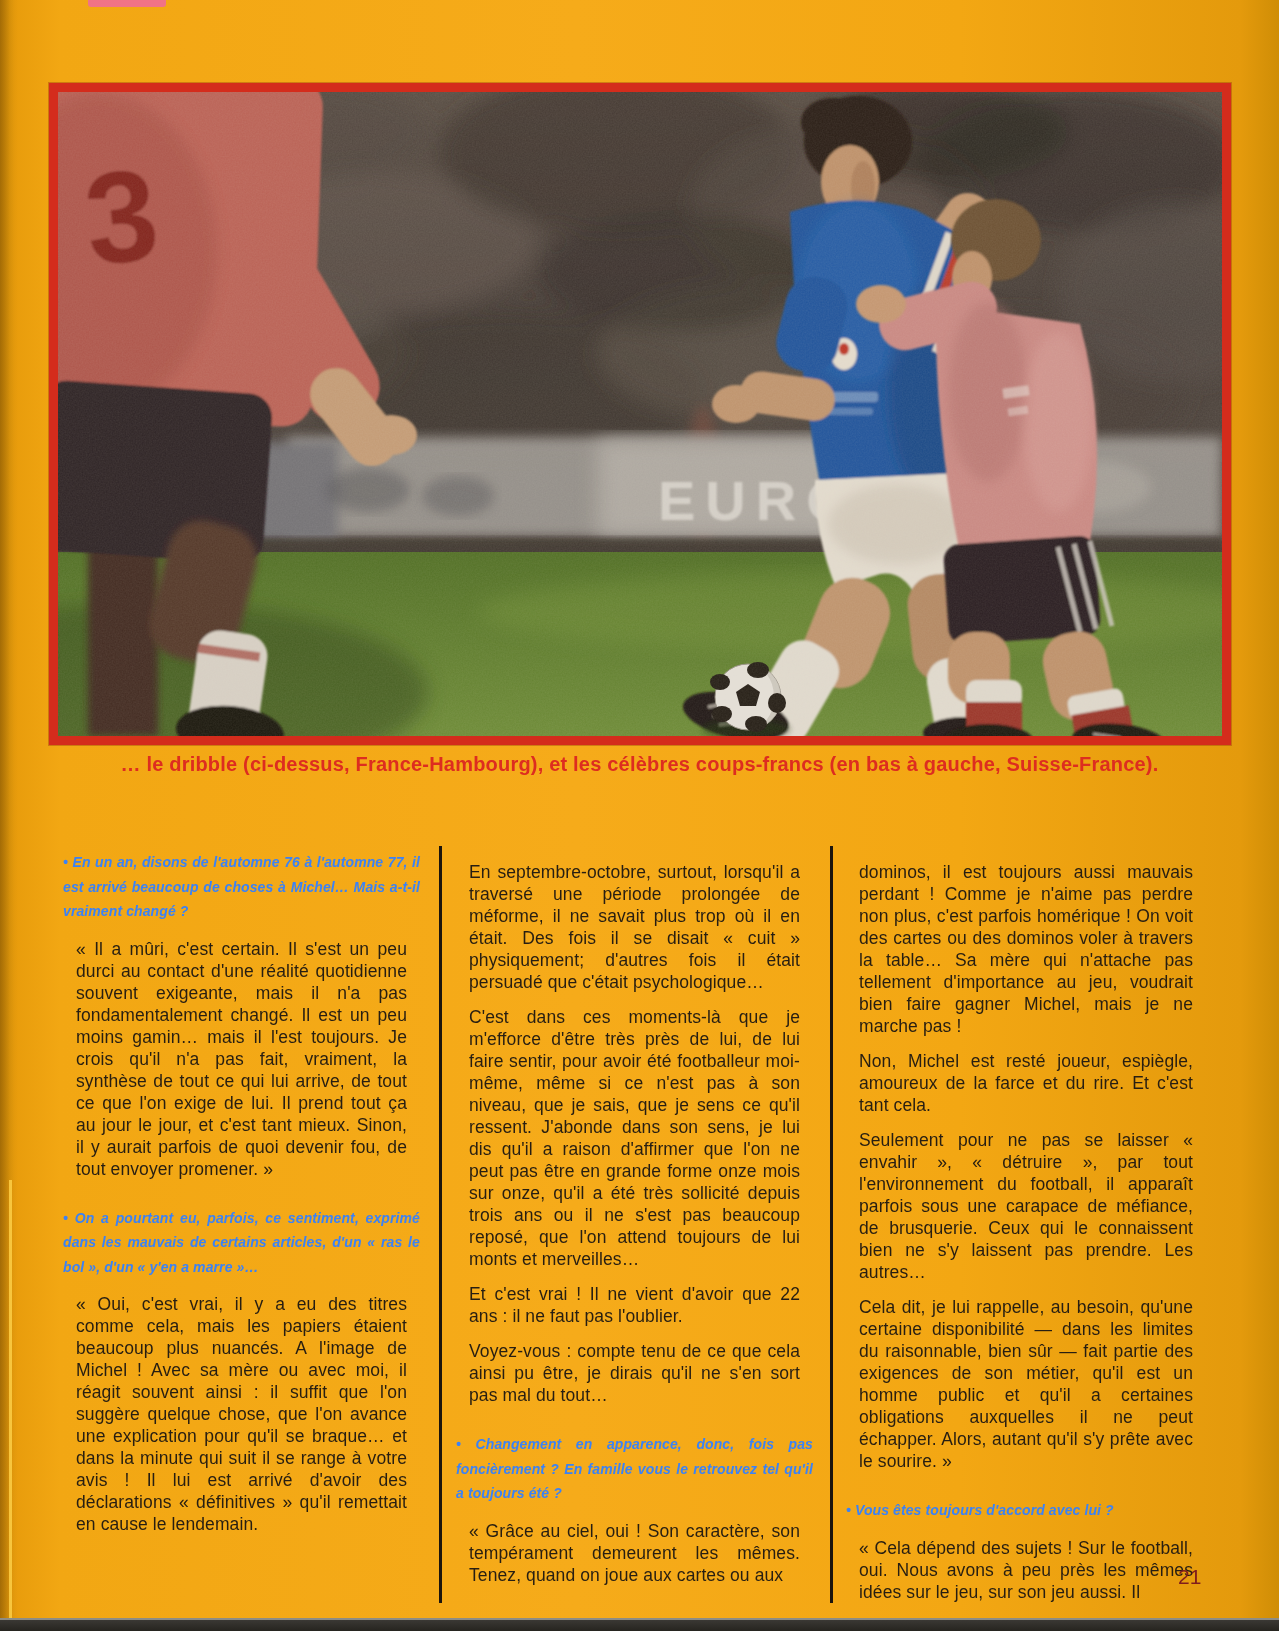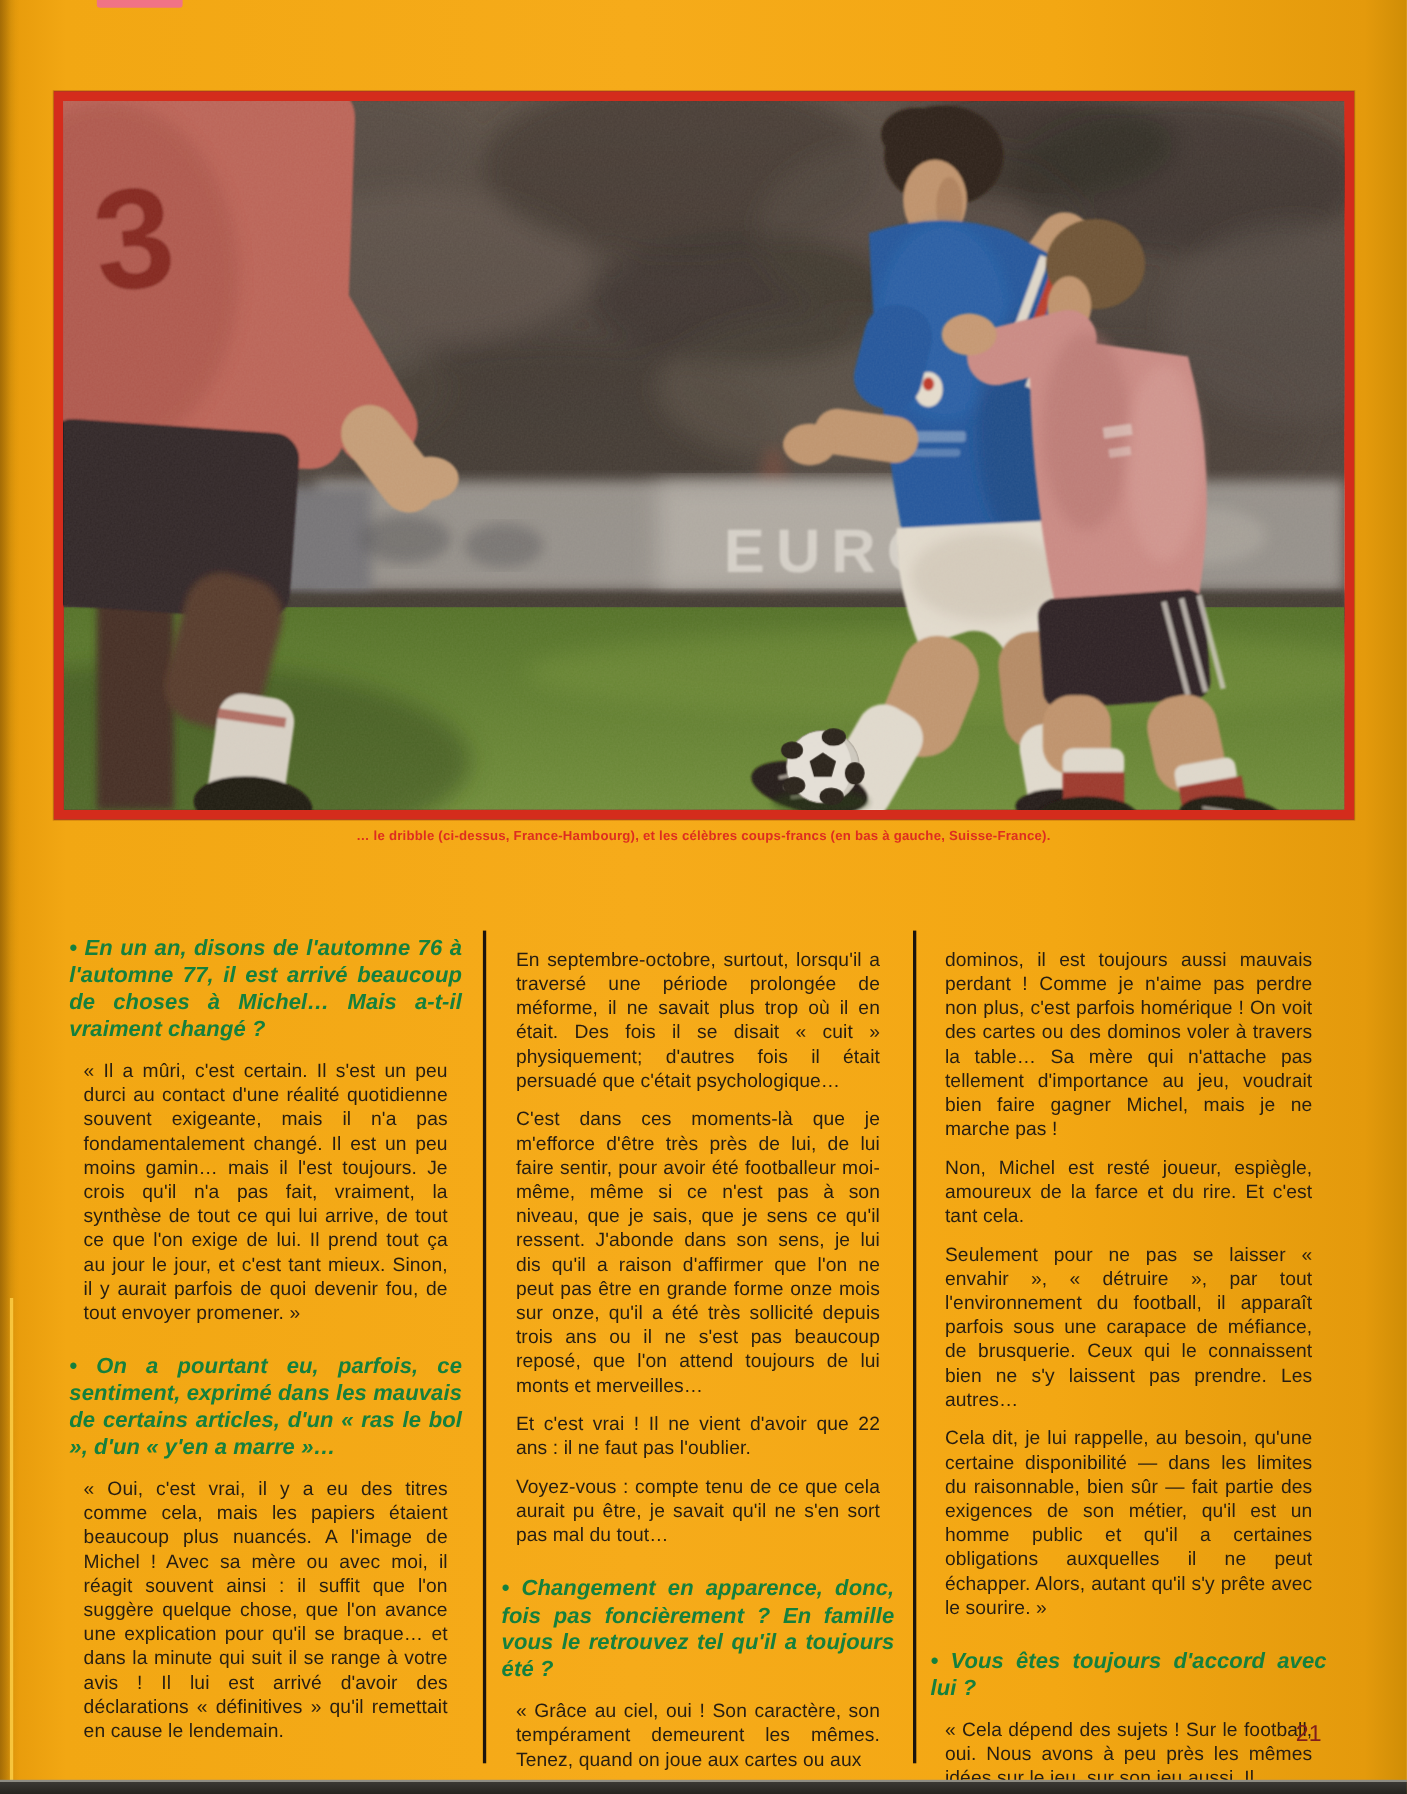"… le dribble (ci-dessus," .caption { font-size: 12px -> 20px }
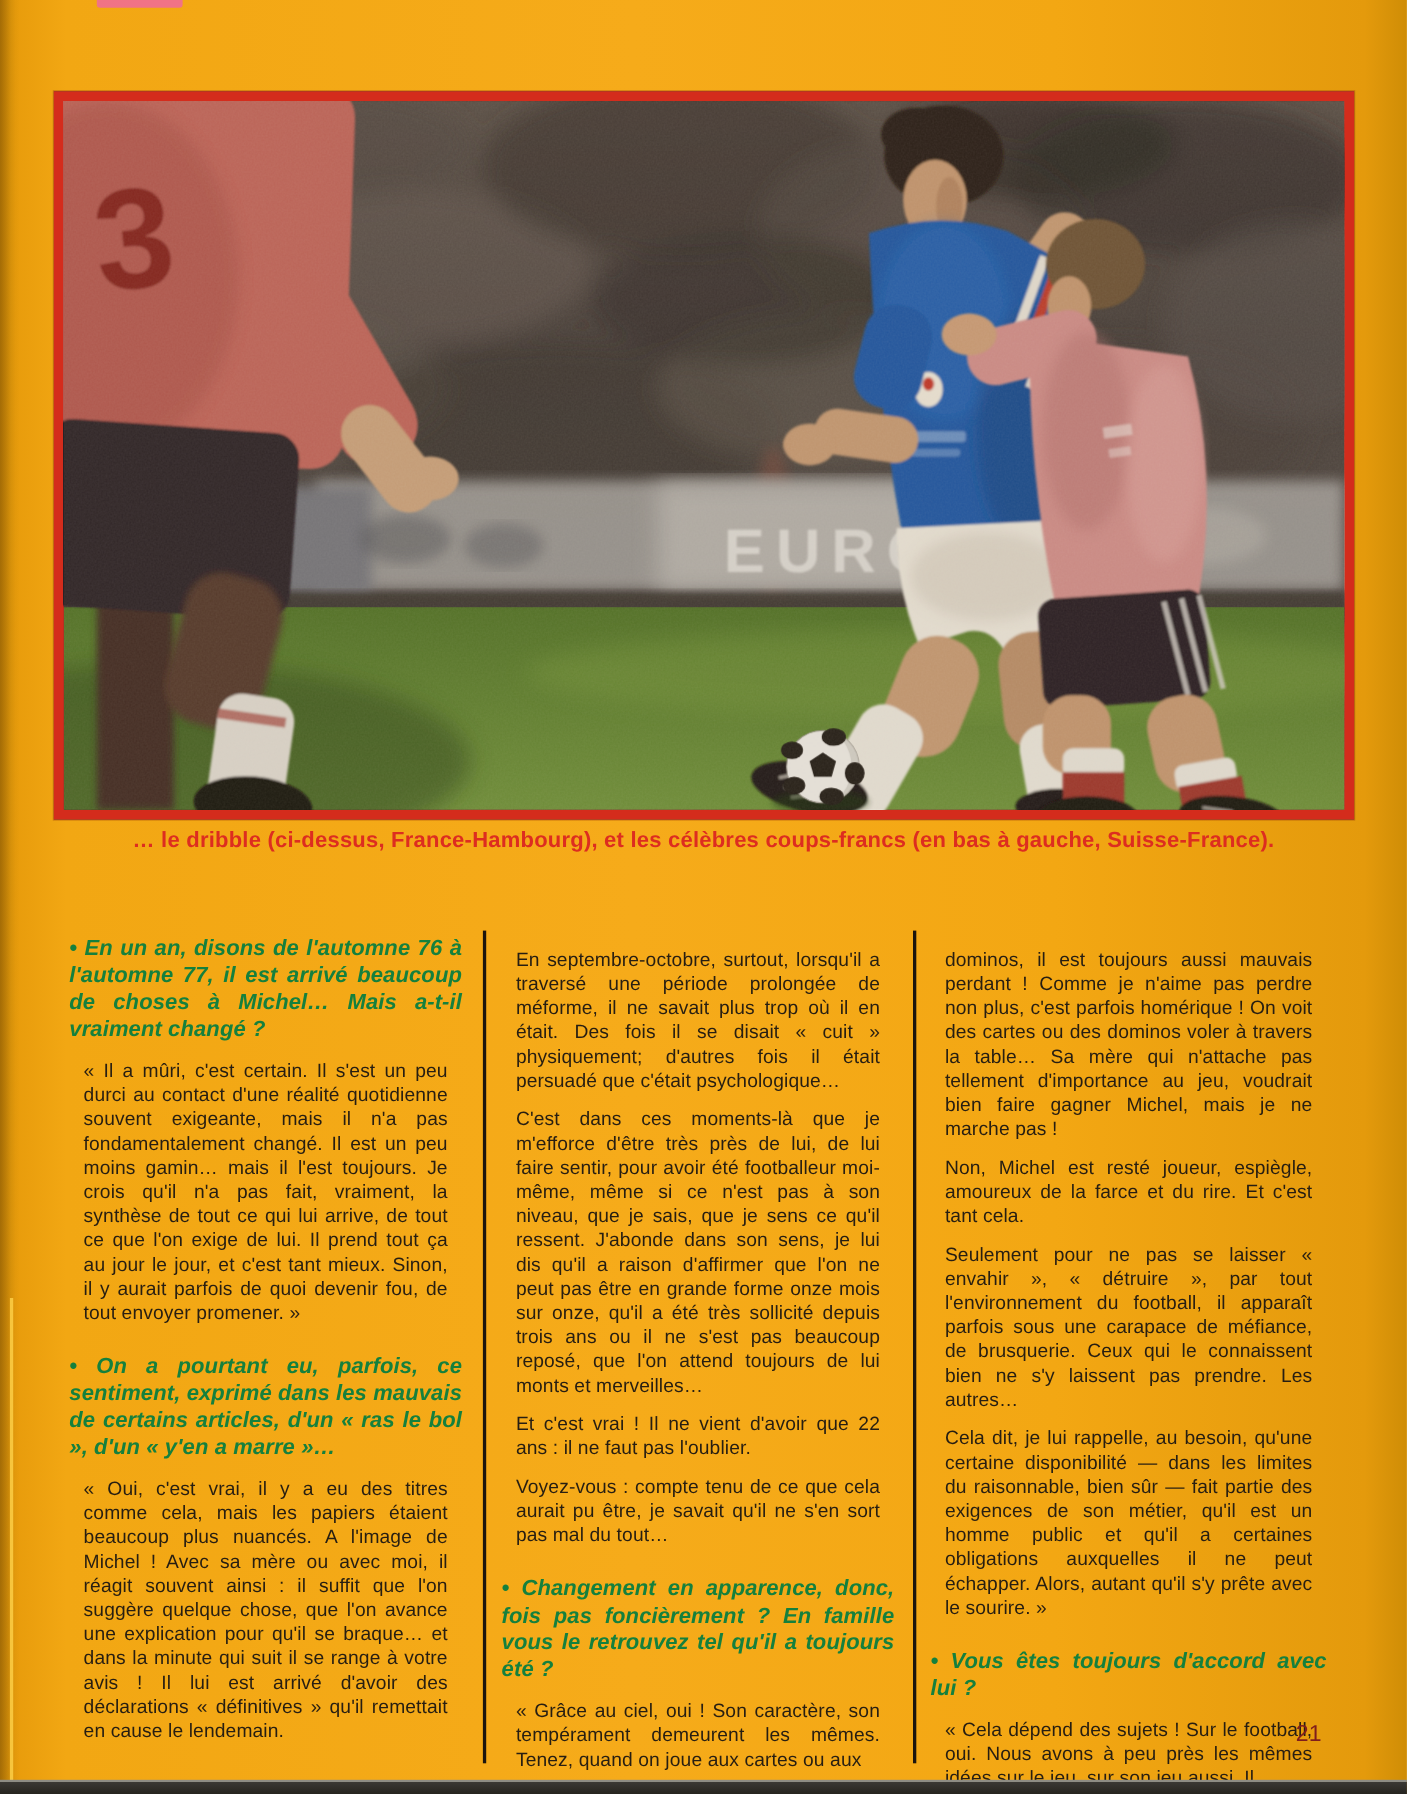"• En un an, disons" .col p.q { color: #15803d -> #3b82f6; font-size: 20px -> 14px }
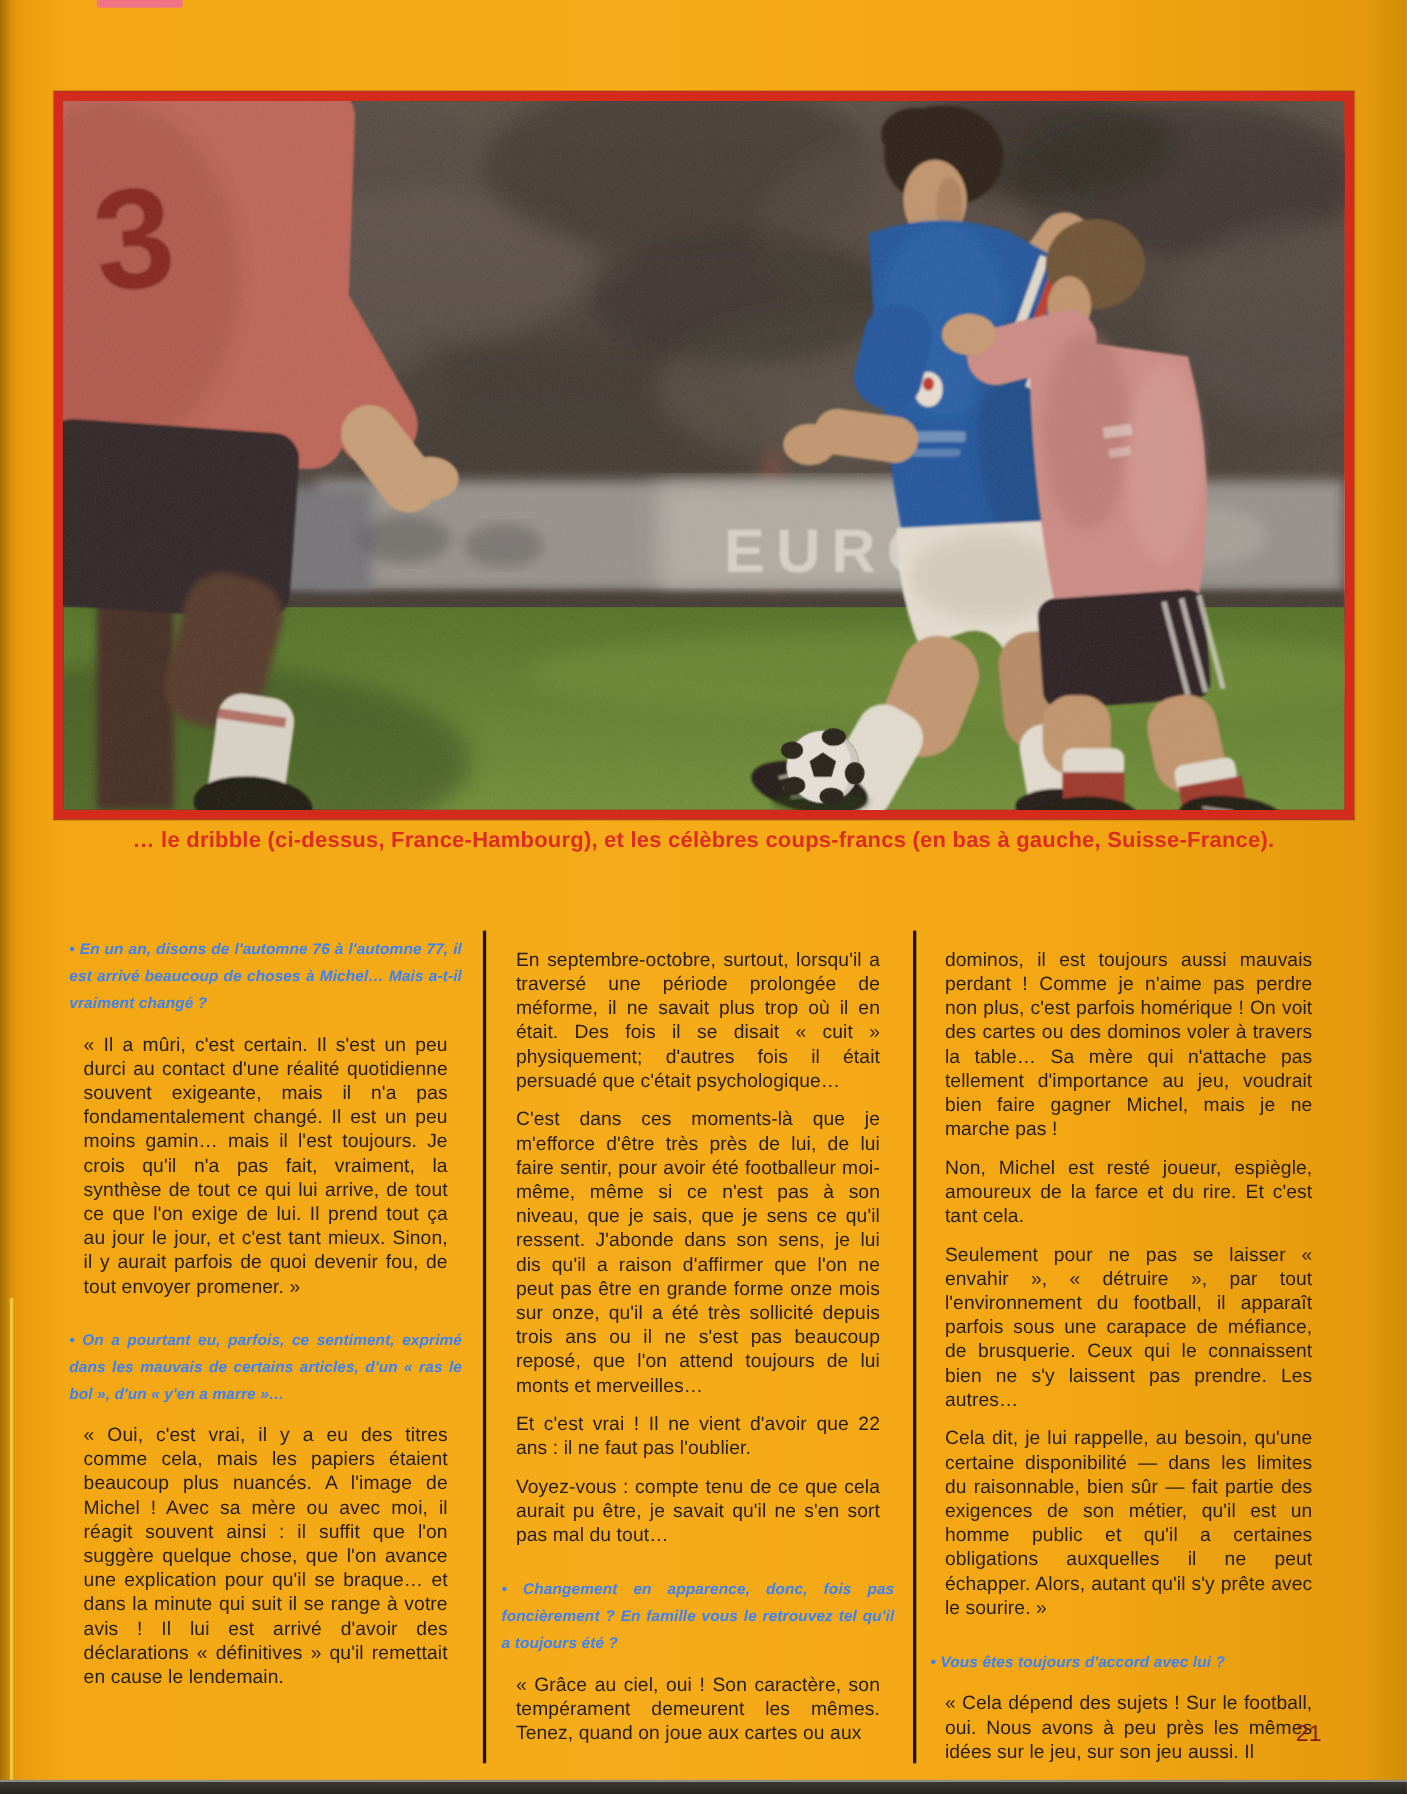"Voyez-vous : compte tenu de" p.a { text: aurait pu être, je savait -> ainsi pu être, je dirais }
